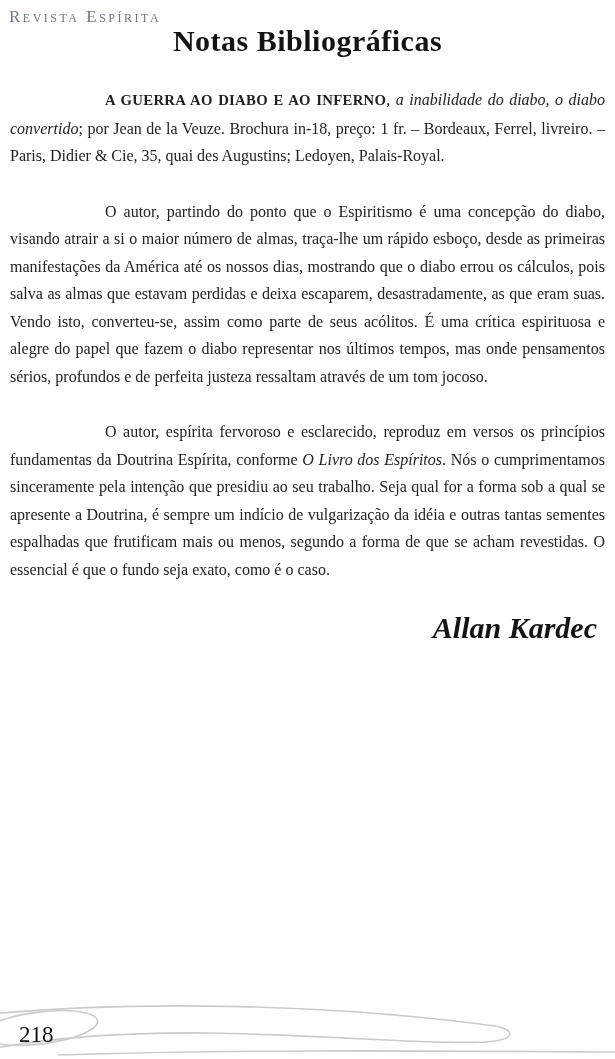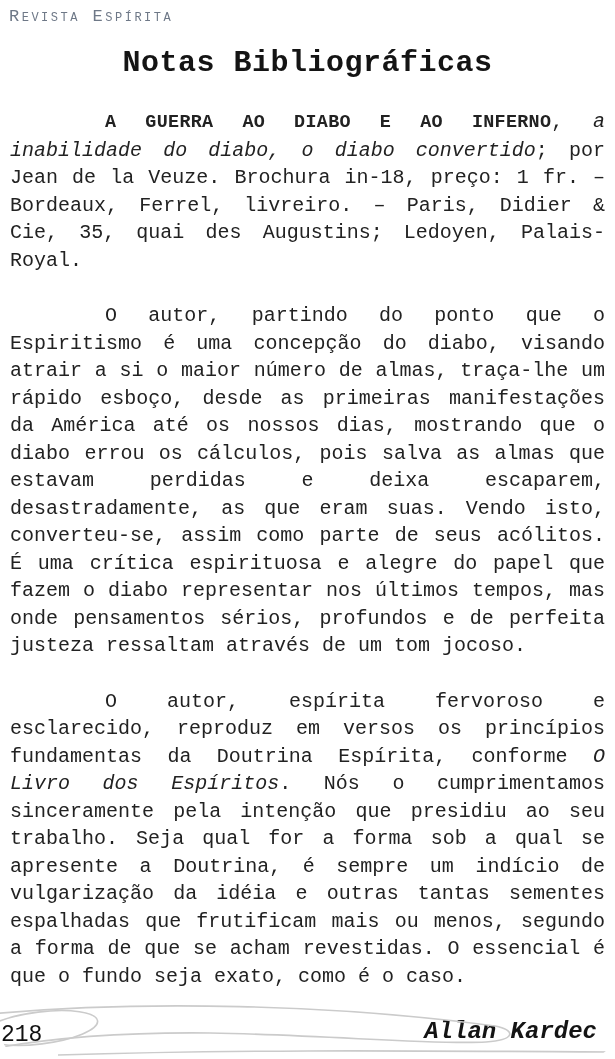"Revista Espírita" .page { border-radius: 29px -> none; font-family: Liberation Mono, monospace -> Liberation Serif, serif }
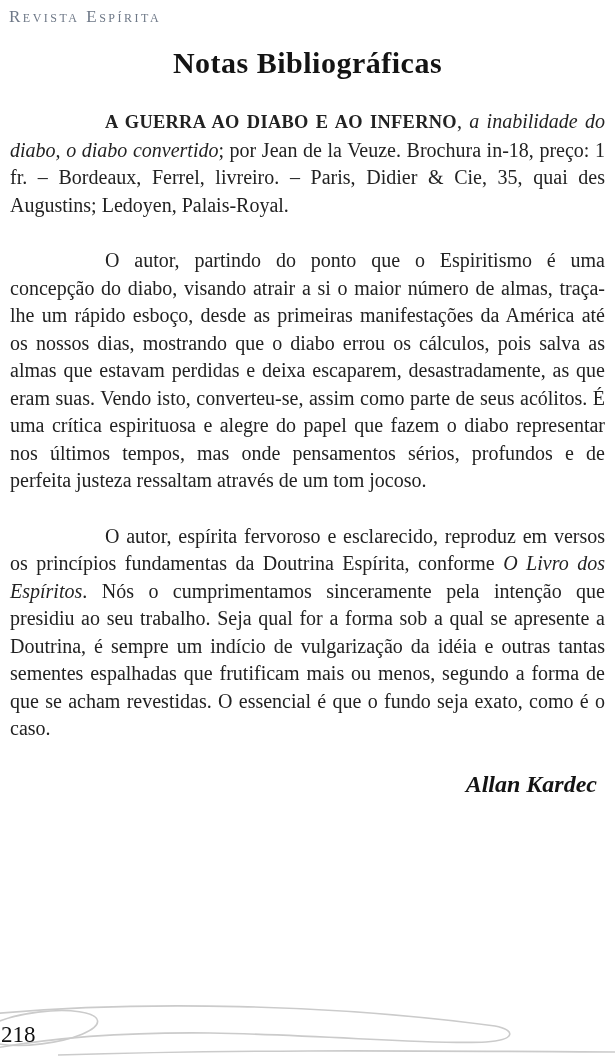"Notas Bibliográficas" .content { padding-top: 46px -> 24px }
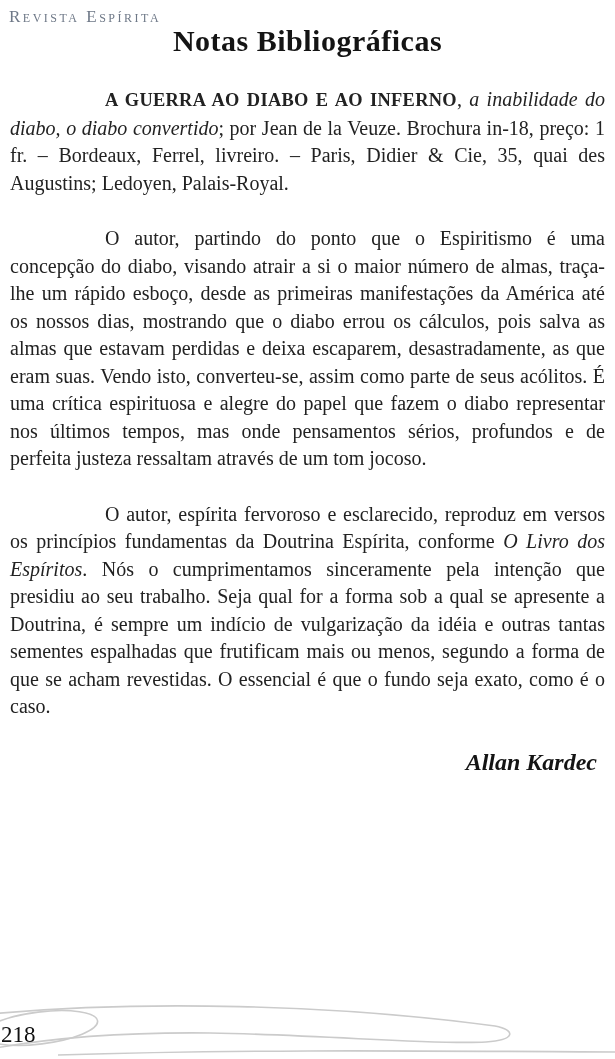"A GUERRA AO DIABO E" .body-text { font-size: 20px -> 16px }
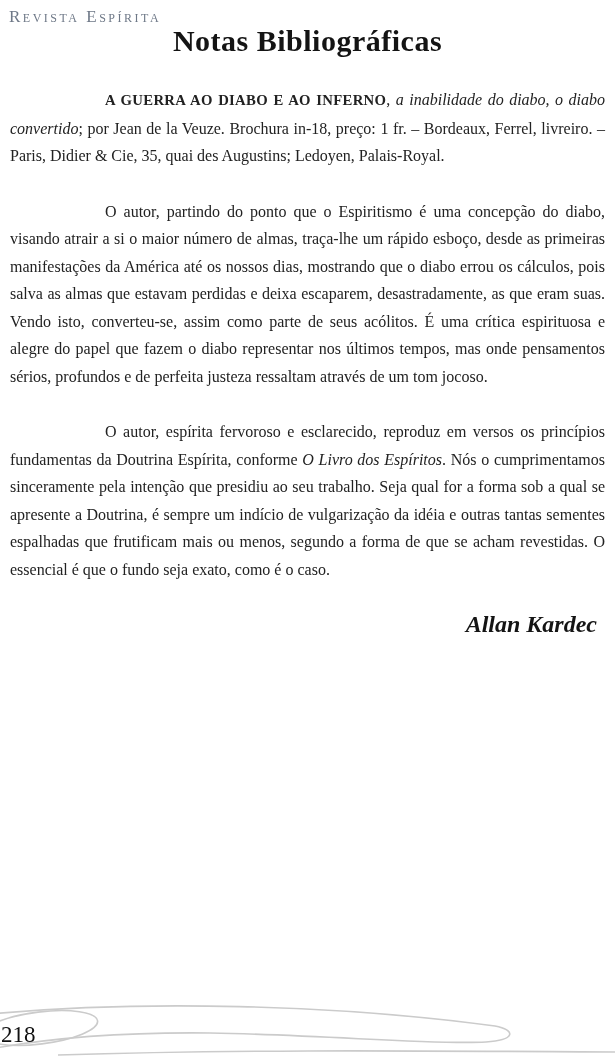"Allan Kardec" .signature { font-size: 24px -> 30px }
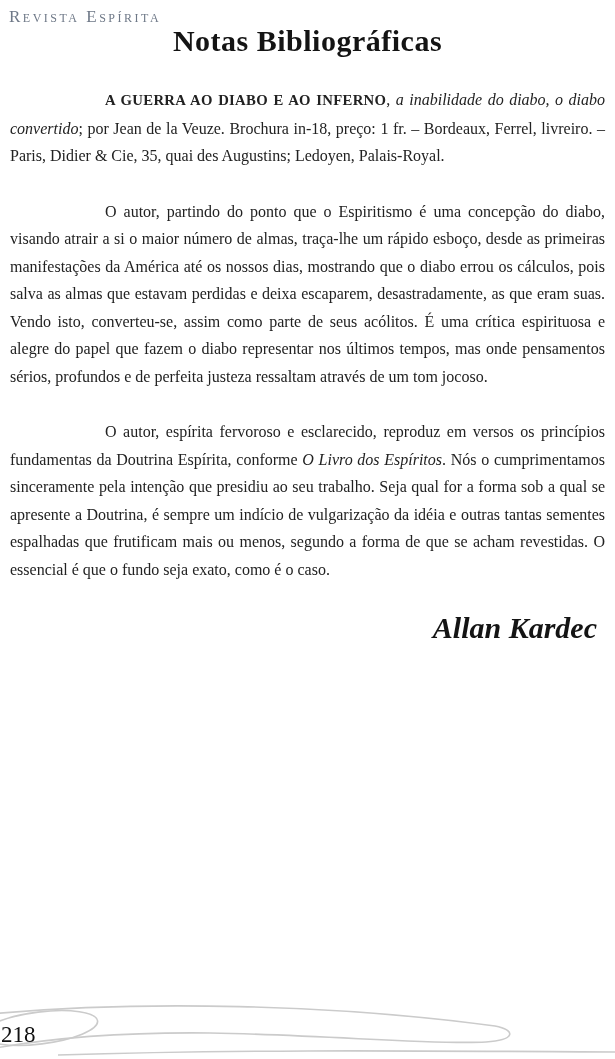"218" .page-number { left: 1px -> 19px }
